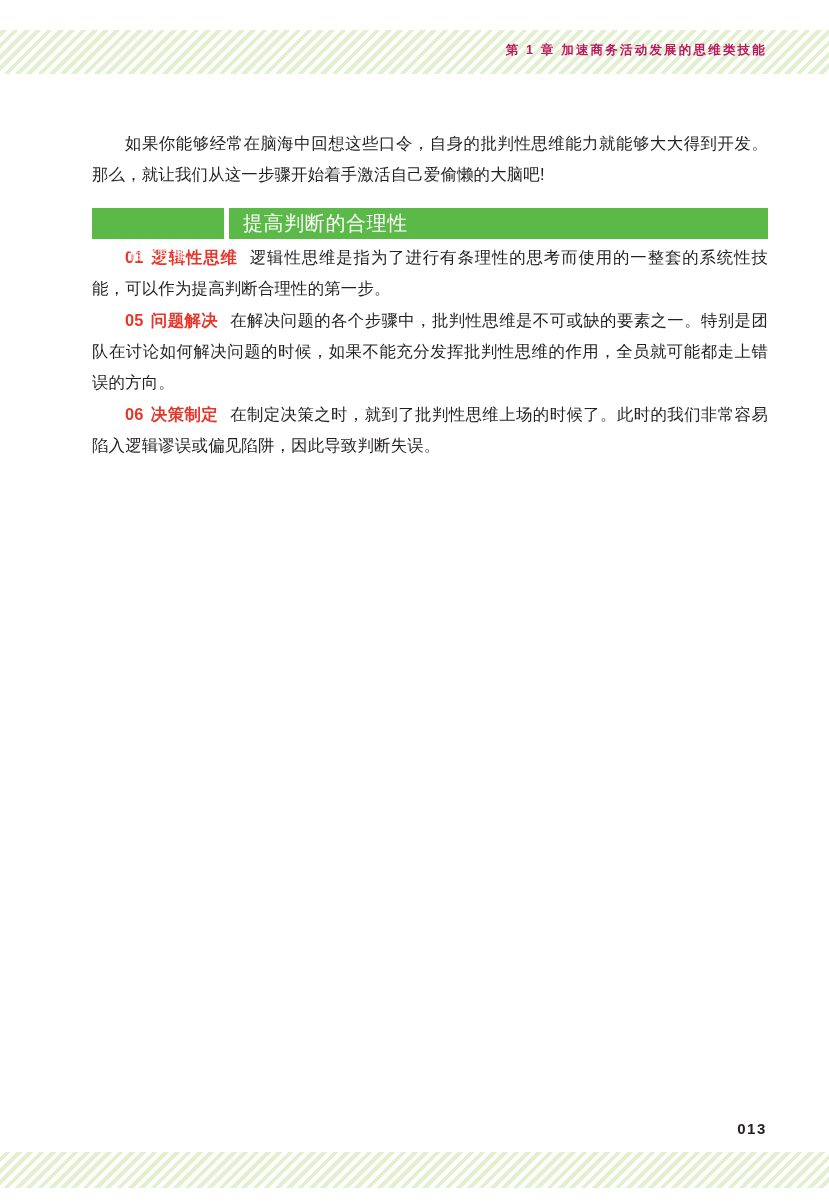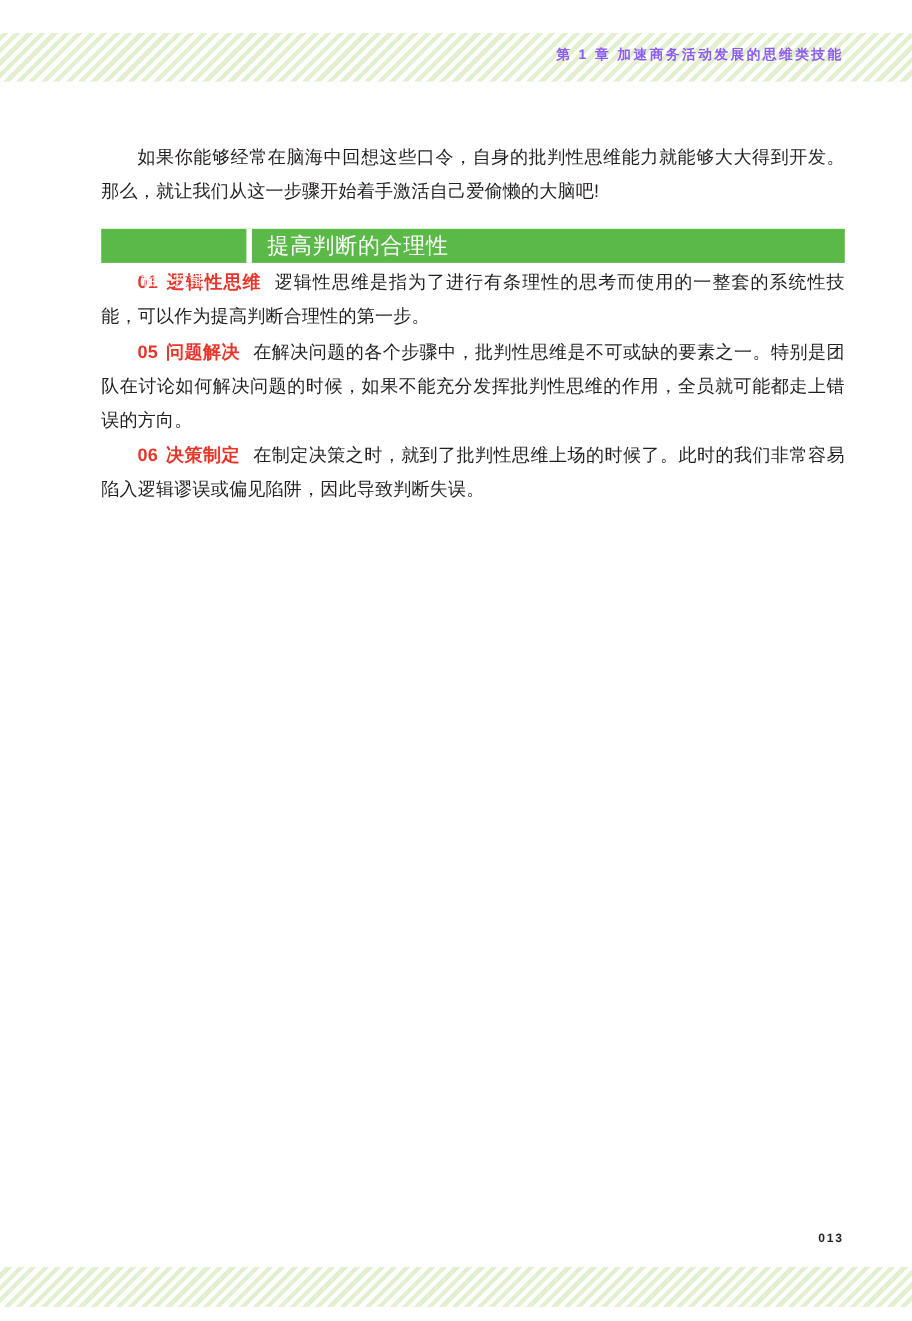"第 1 章 加速商务活动发展的思维类技能" .running-head { color: #8b5cf6 -> #be185d }
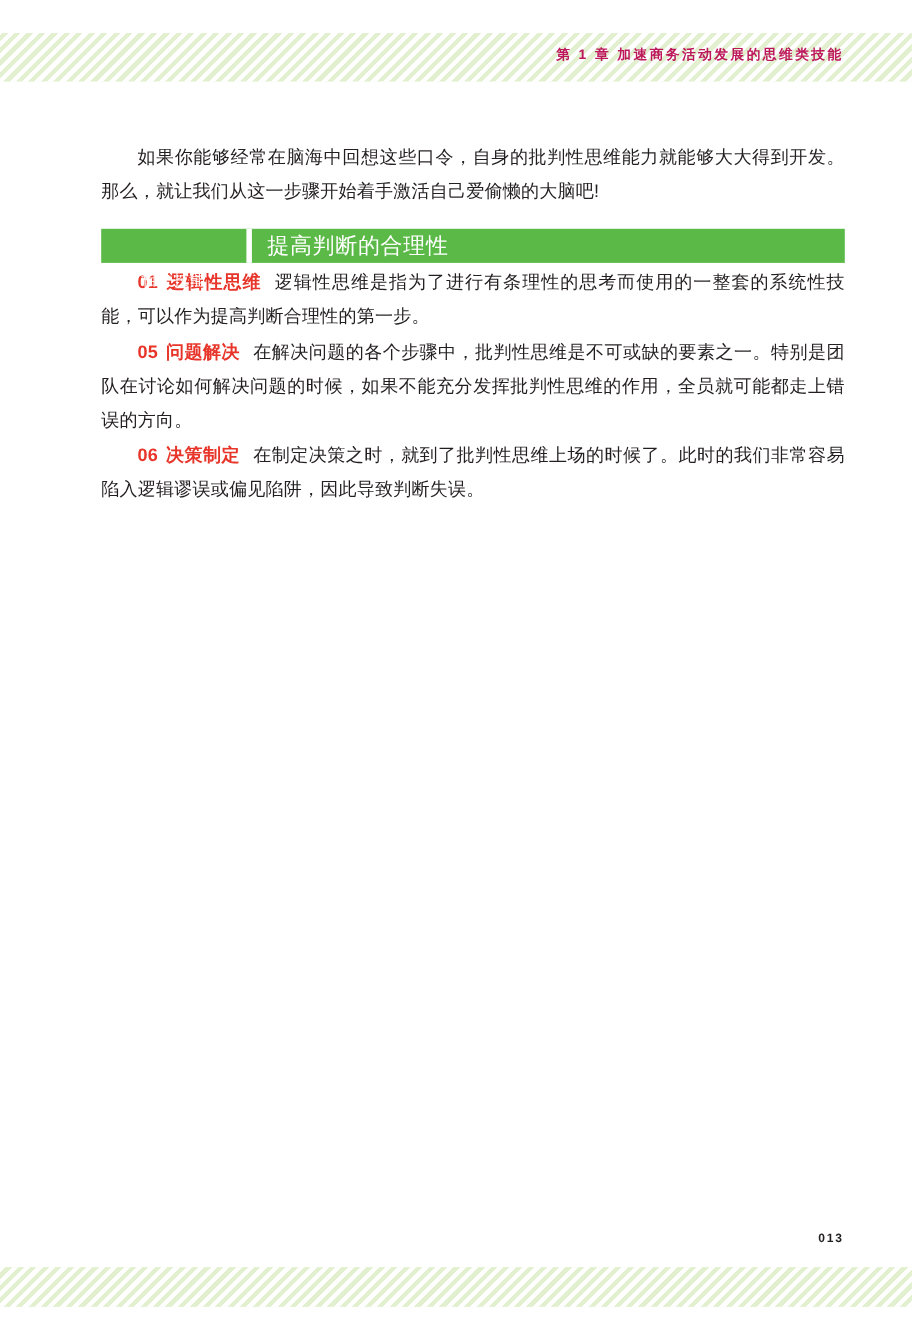"013" .folio { font-size: 11px -> 15px }
